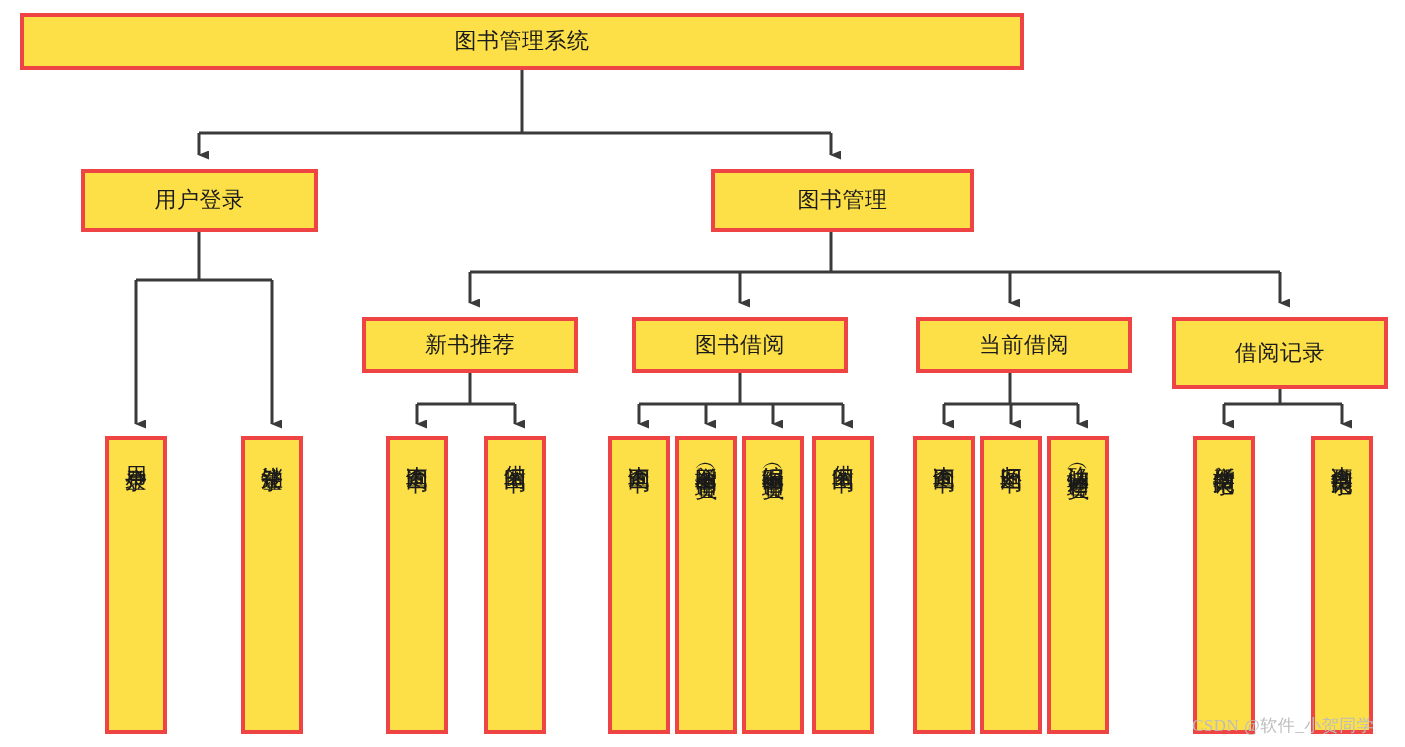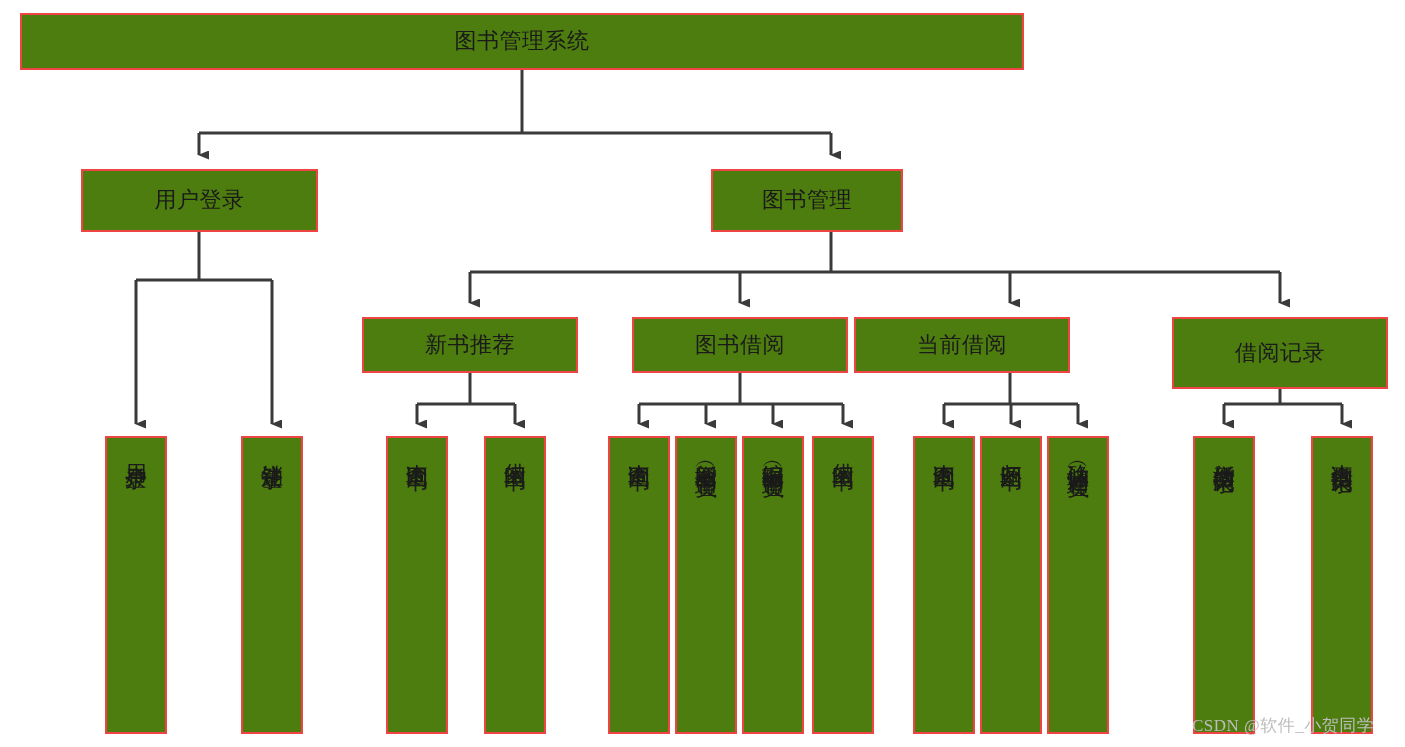"图书管理系统" .node { background: #4d7c0f -> #fde047; border: 2px solid #ef4444 -> 4px solid #ef4444 }
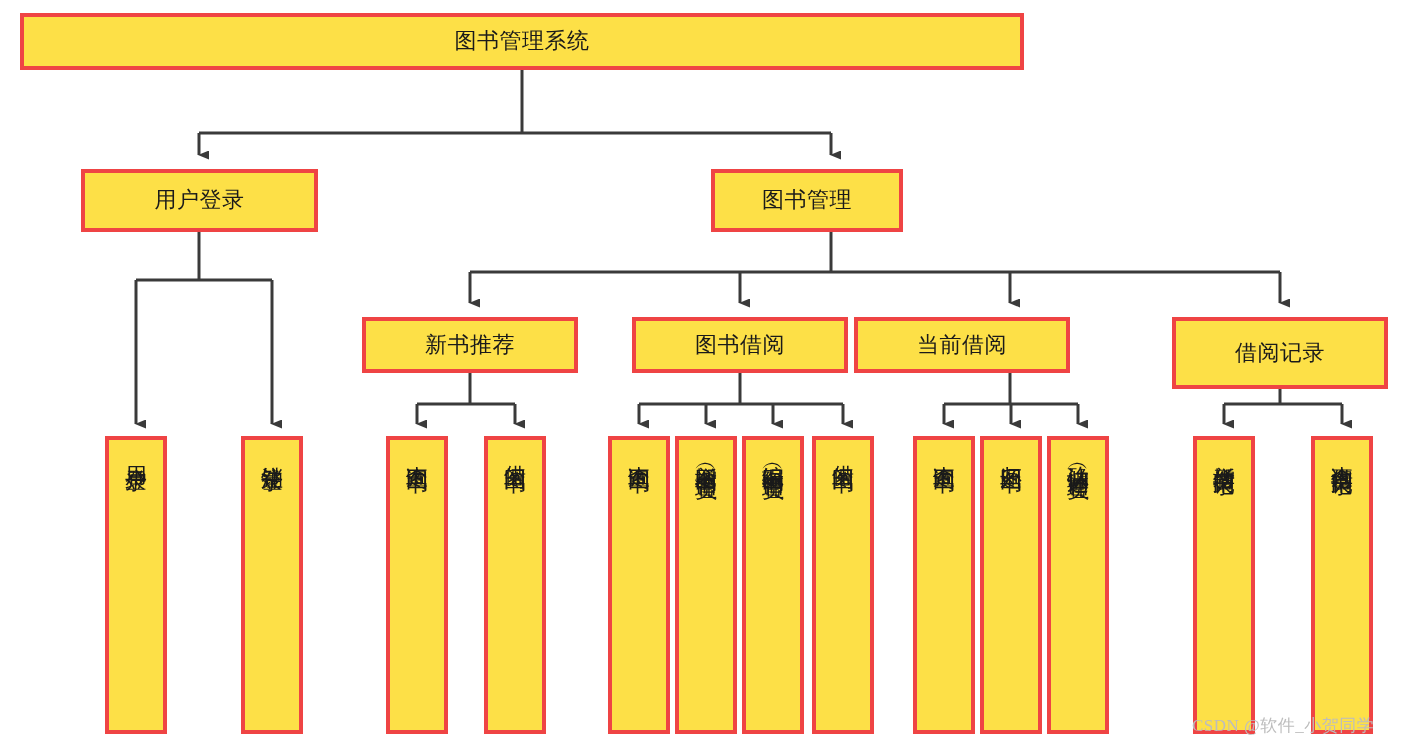"图书管理" div.node { width: 192px -> 263px }
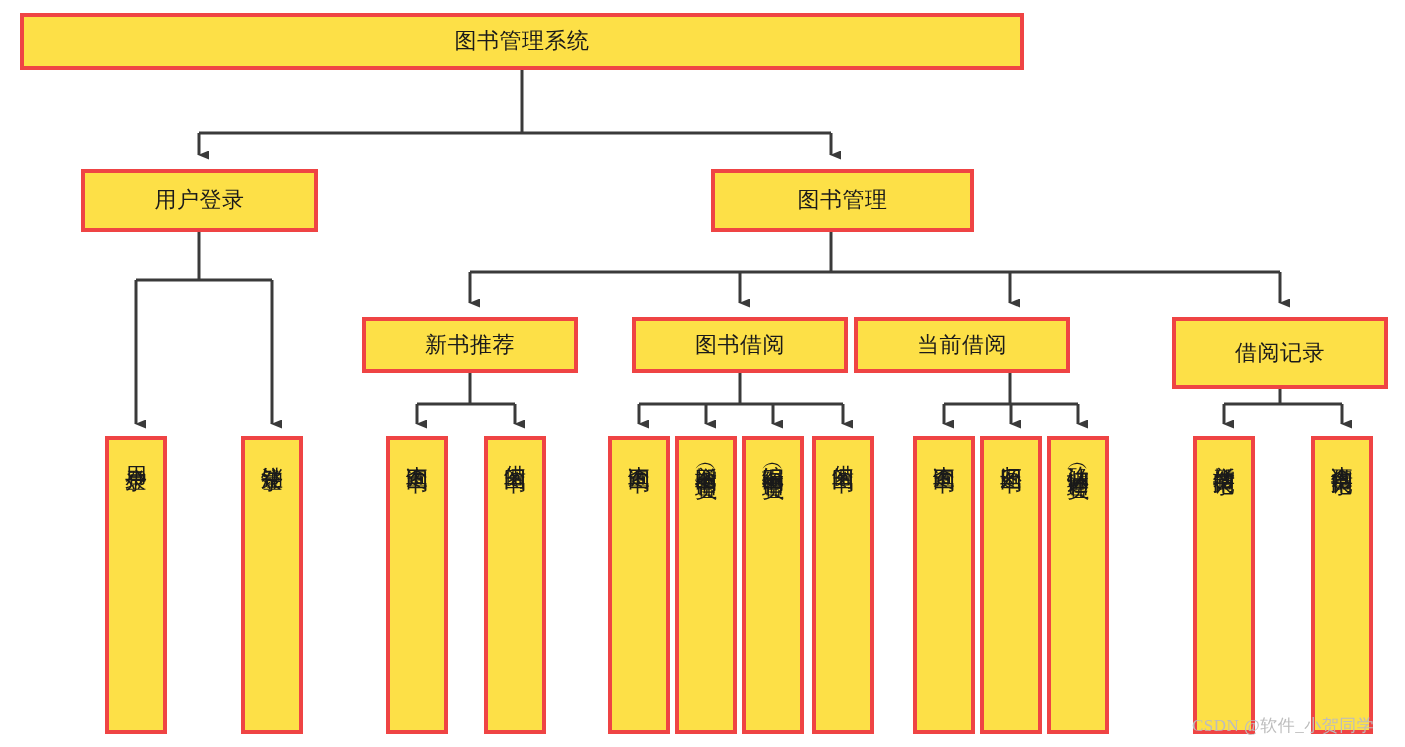"当前借阅" div.node { left: 854px -> 916px }
